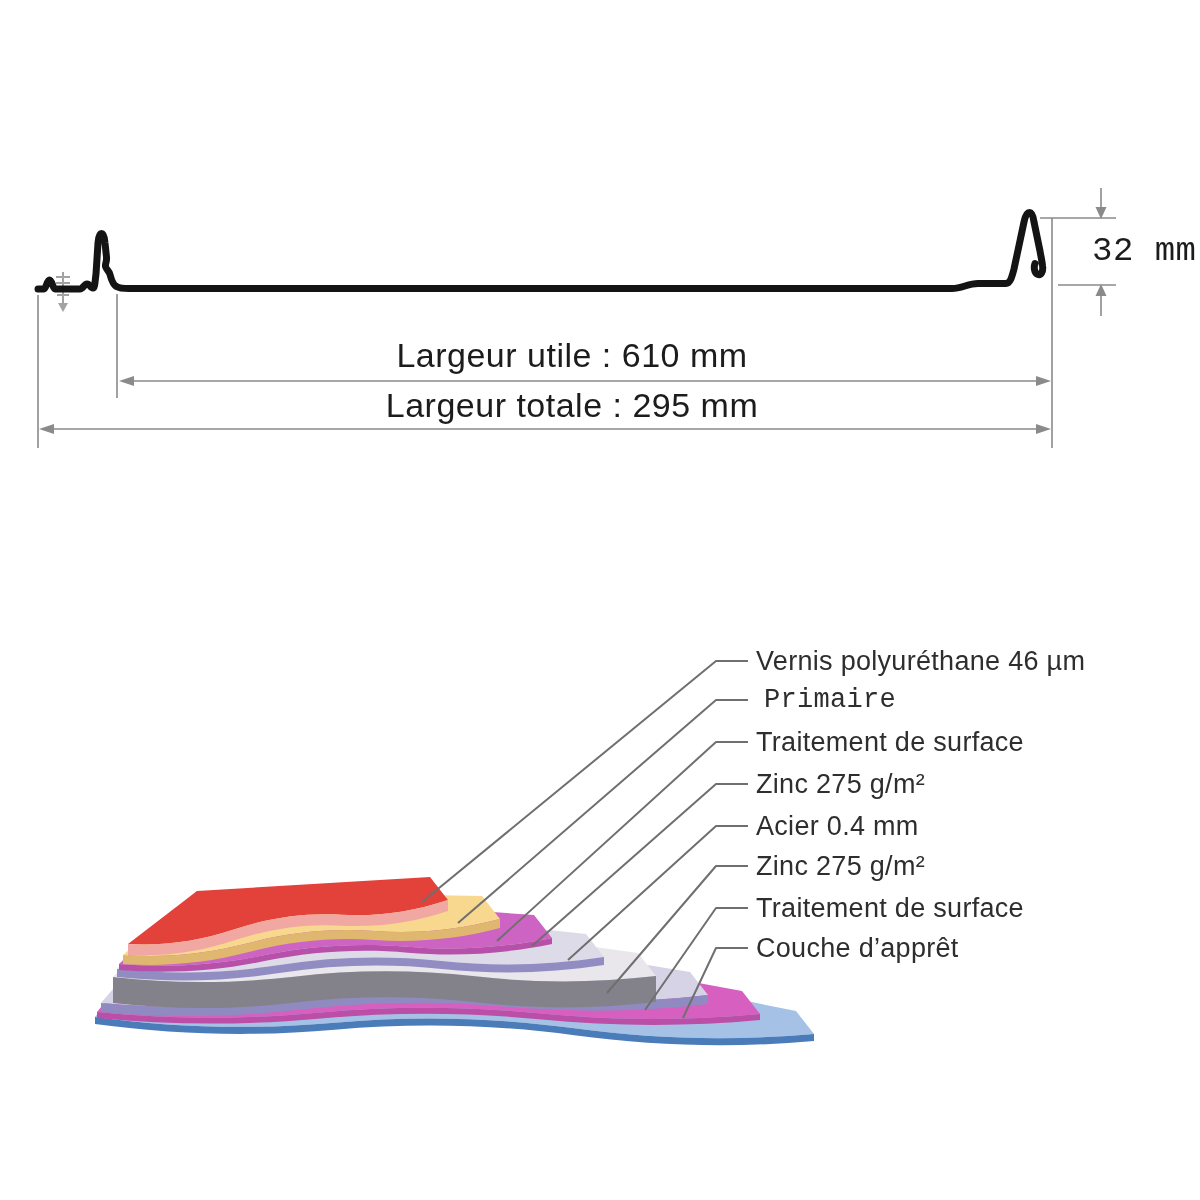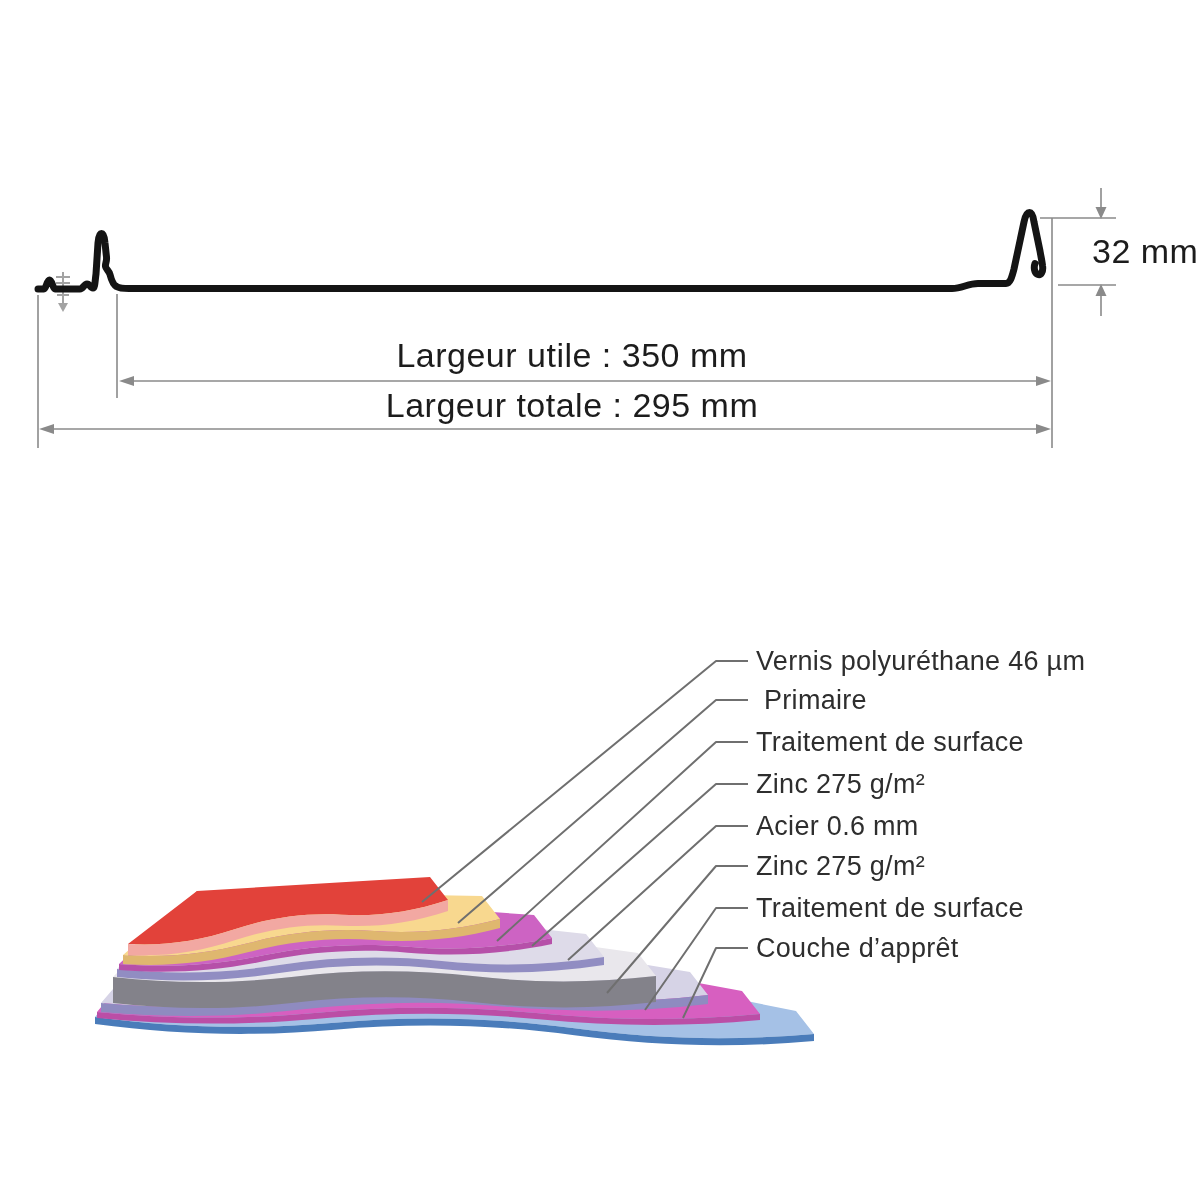"32 mm" div.height-text { font-family: none -> Liberation Mono, monospace }
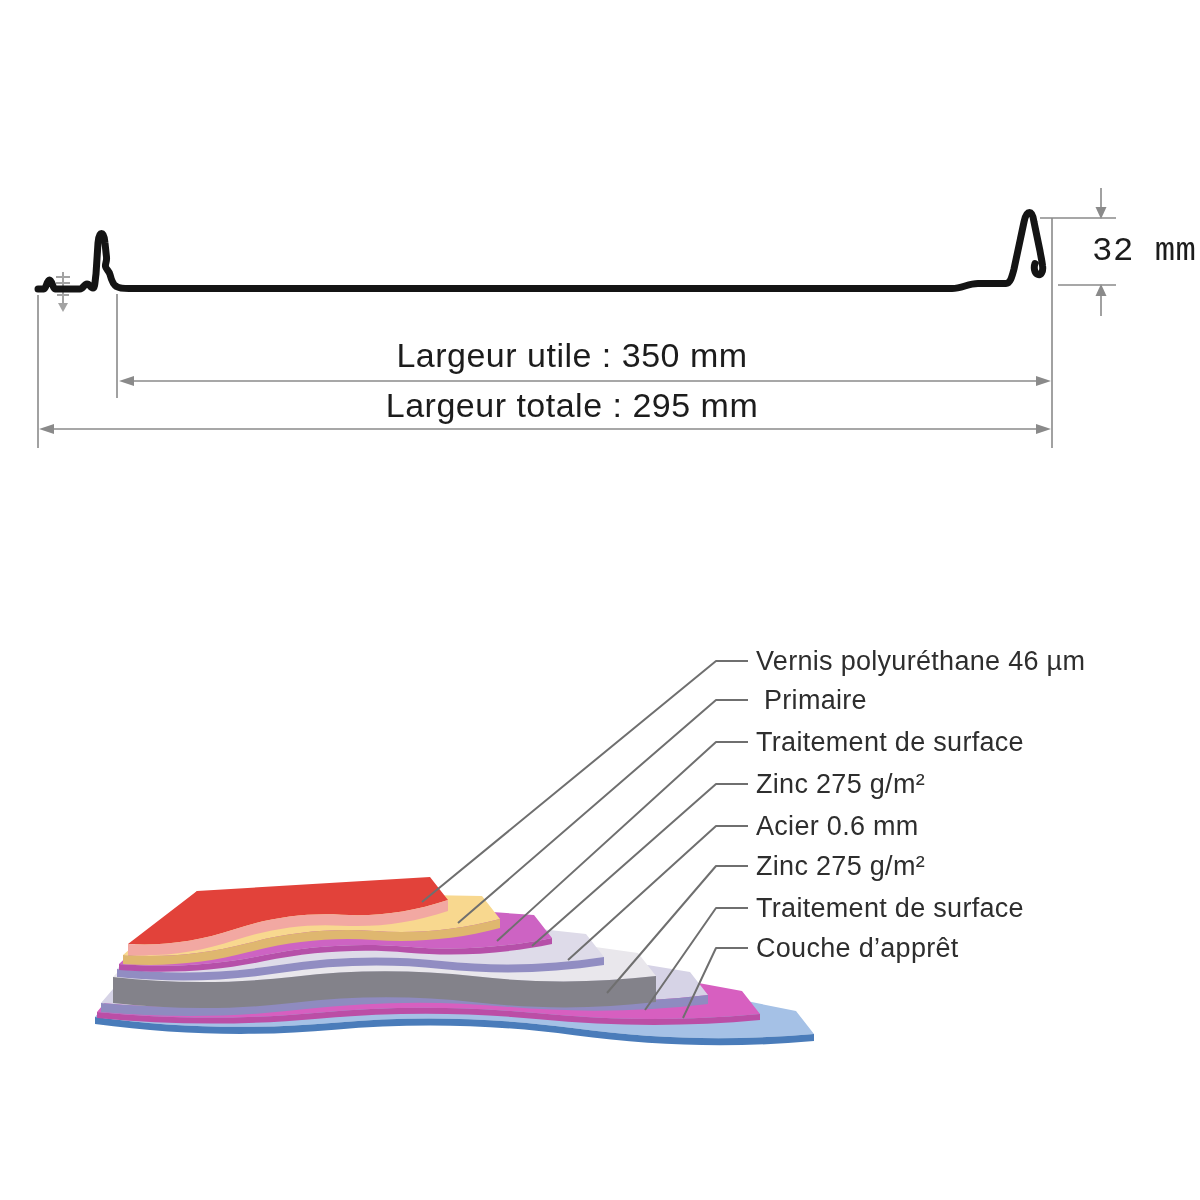"Largeur utile : 350 mm" div.dim-text { text: 350 -> 610 }
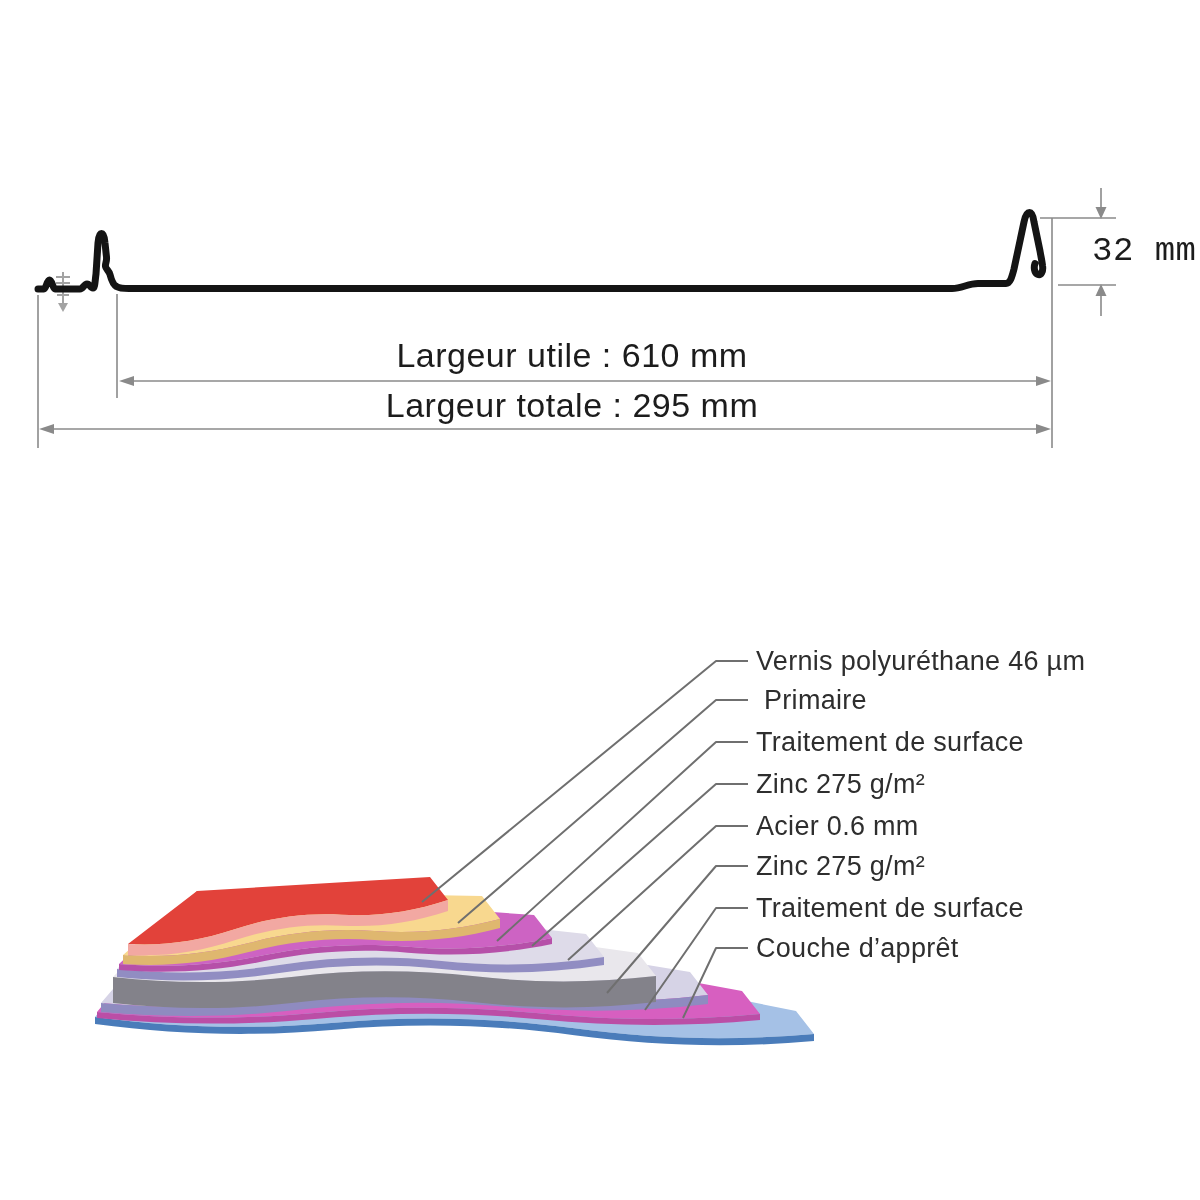"Primaire" div.layer-label { font-family: none -> Liberation Mono, monospace }
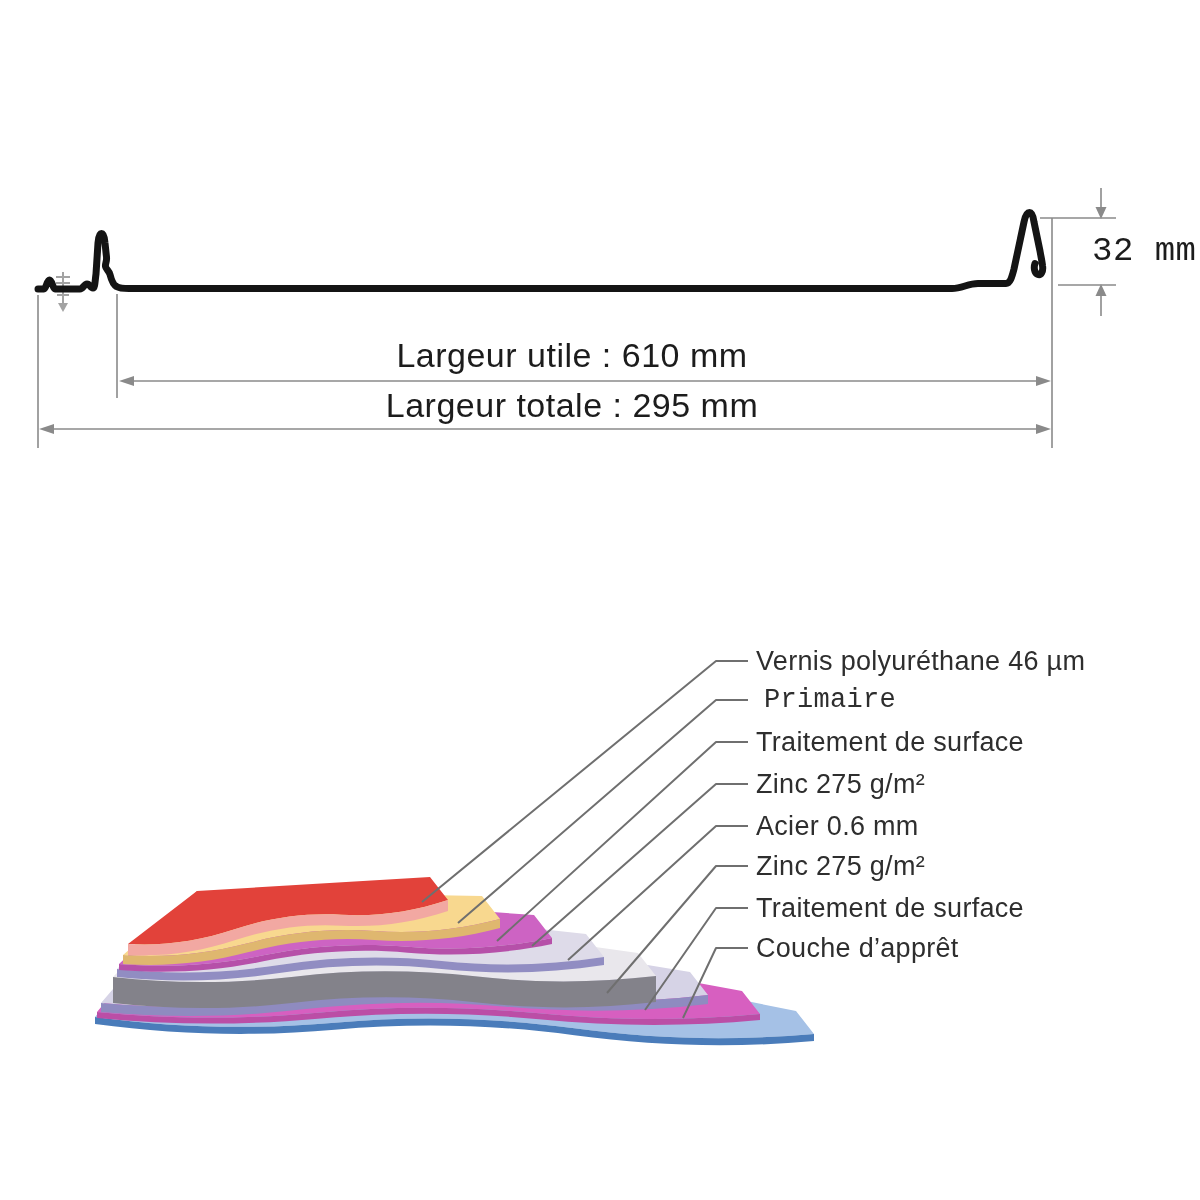"Acier 0.6 mm" div.layer-label { text: 0.6 -> 0.4 }
